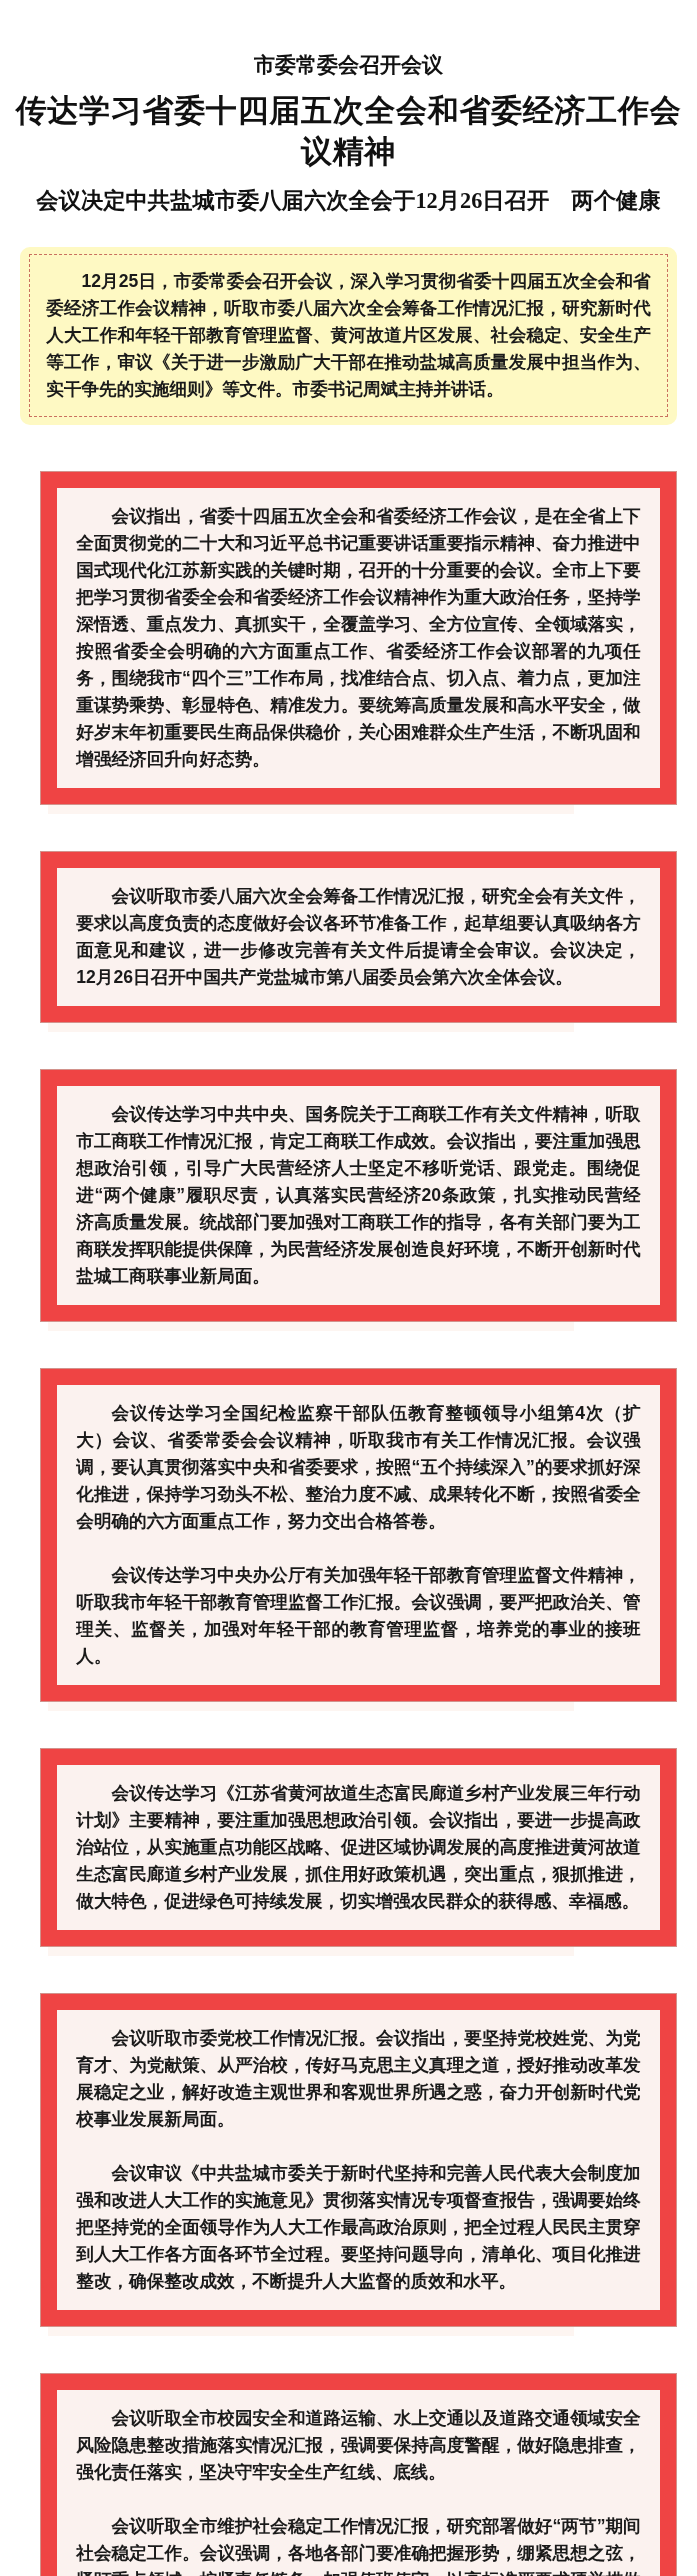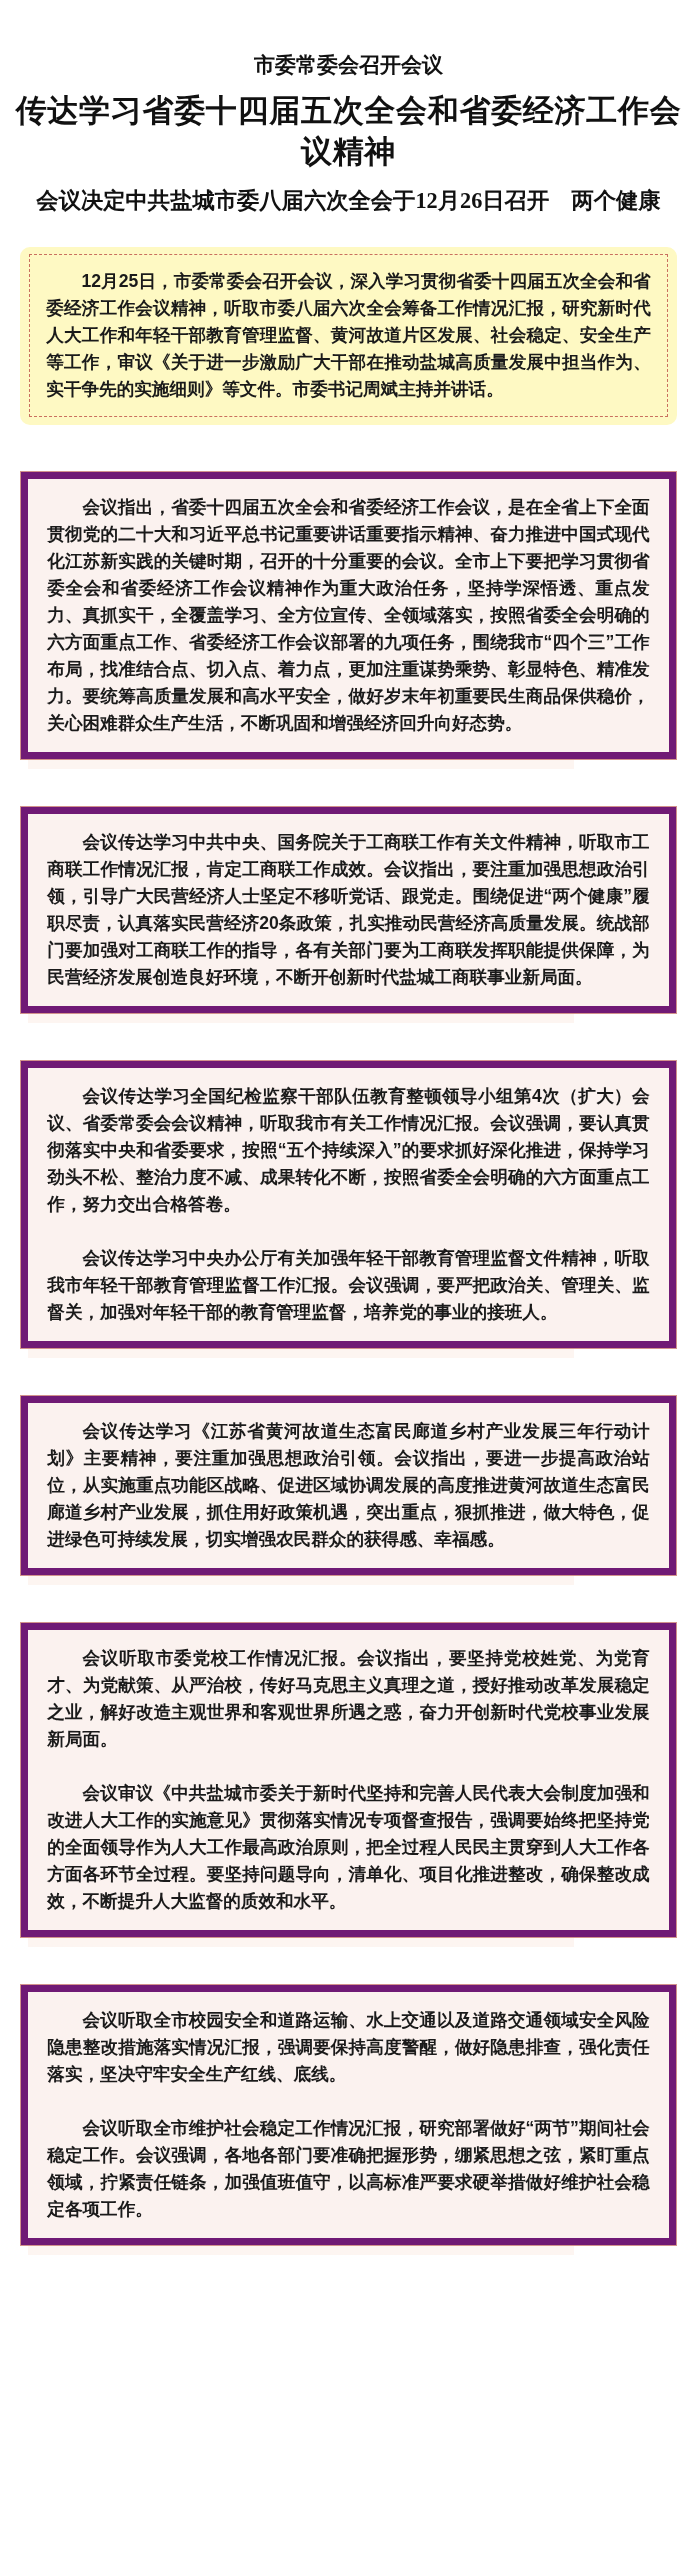"会议指出，省委十四届五次全会和省委经济工作会议，是在全省上下全面贯彻党的二十大和" .section-card { background: #701a75 -> #ef4444; margin-left: none -> 20px; padding: 7px -> 16px }
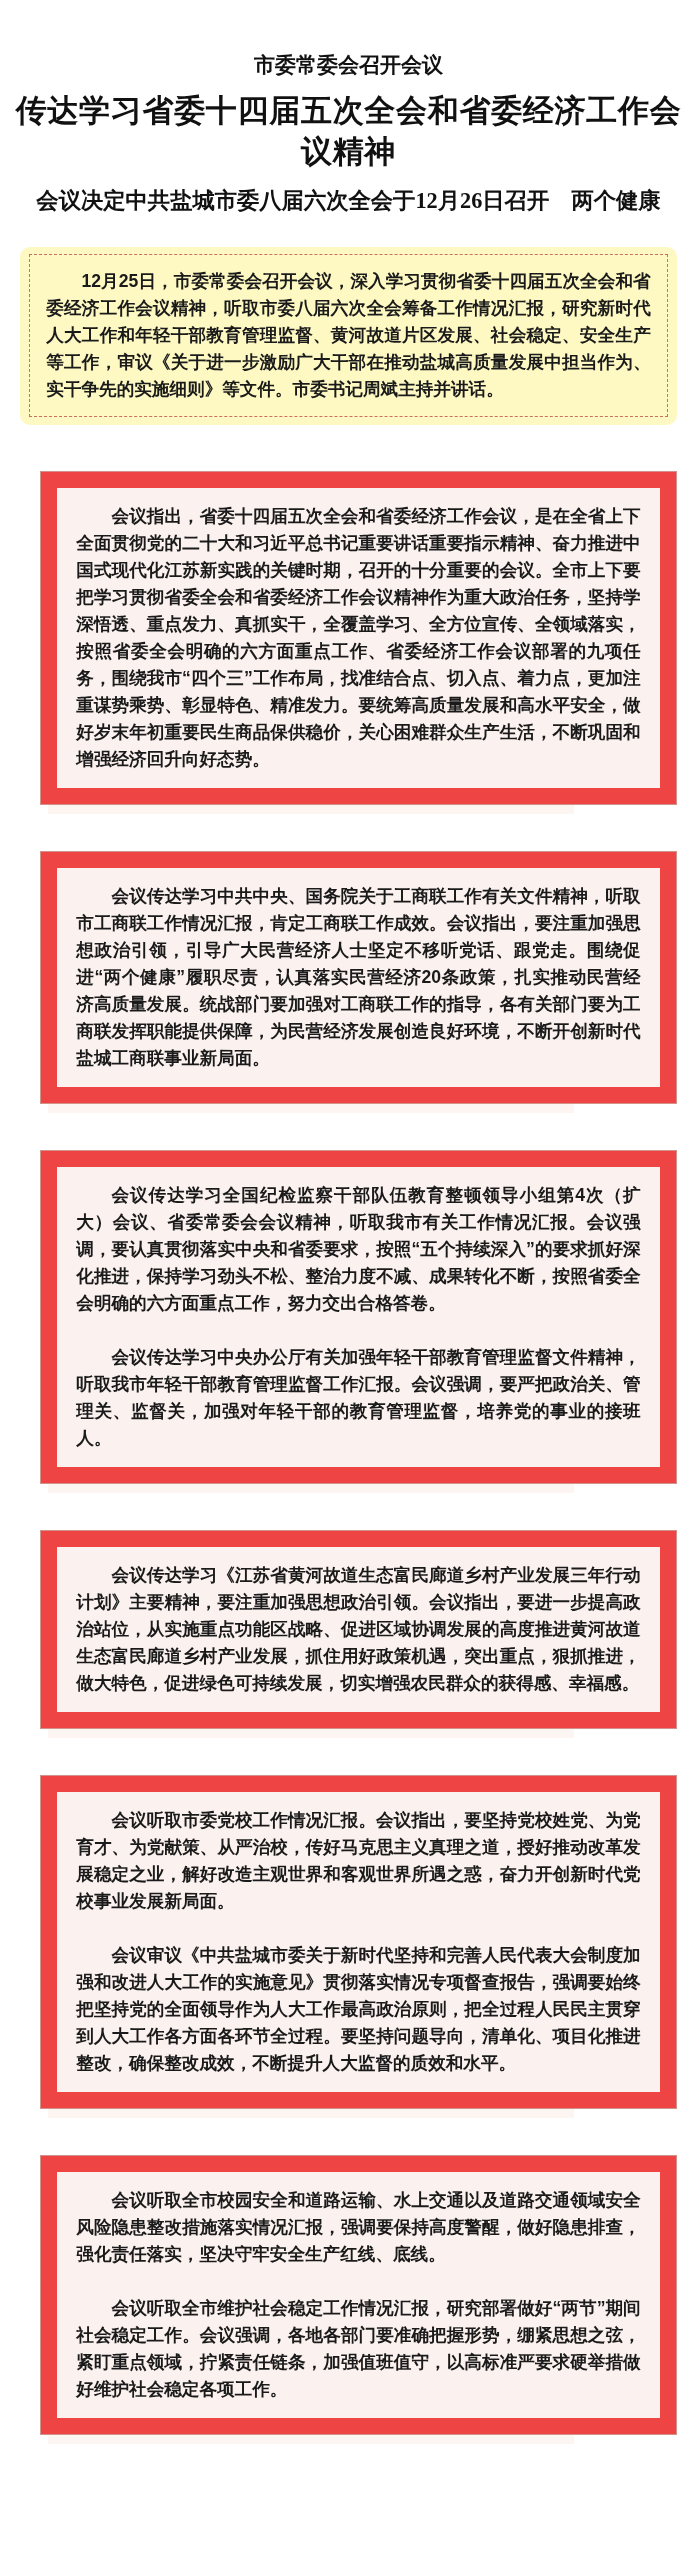"会议听取市委八届六次全会筹备工作情况汇报，研究全会有关文件，要求以高度负责的态度" div.section-card { html: none -> <div> <div> <p>会议听取市委八届六次全会筹备工作情况汇报，研究全会有关文件，要求以高度负责的态度做好会议各环节准备工作，起草组要认真吸纳各方面意见和建议，进一步修改完善有关文件后提请全会审议。会议决定，12月26日召开中国共产党盐城市第八届委员会第六次全体会议。</p> </div> </div> }
